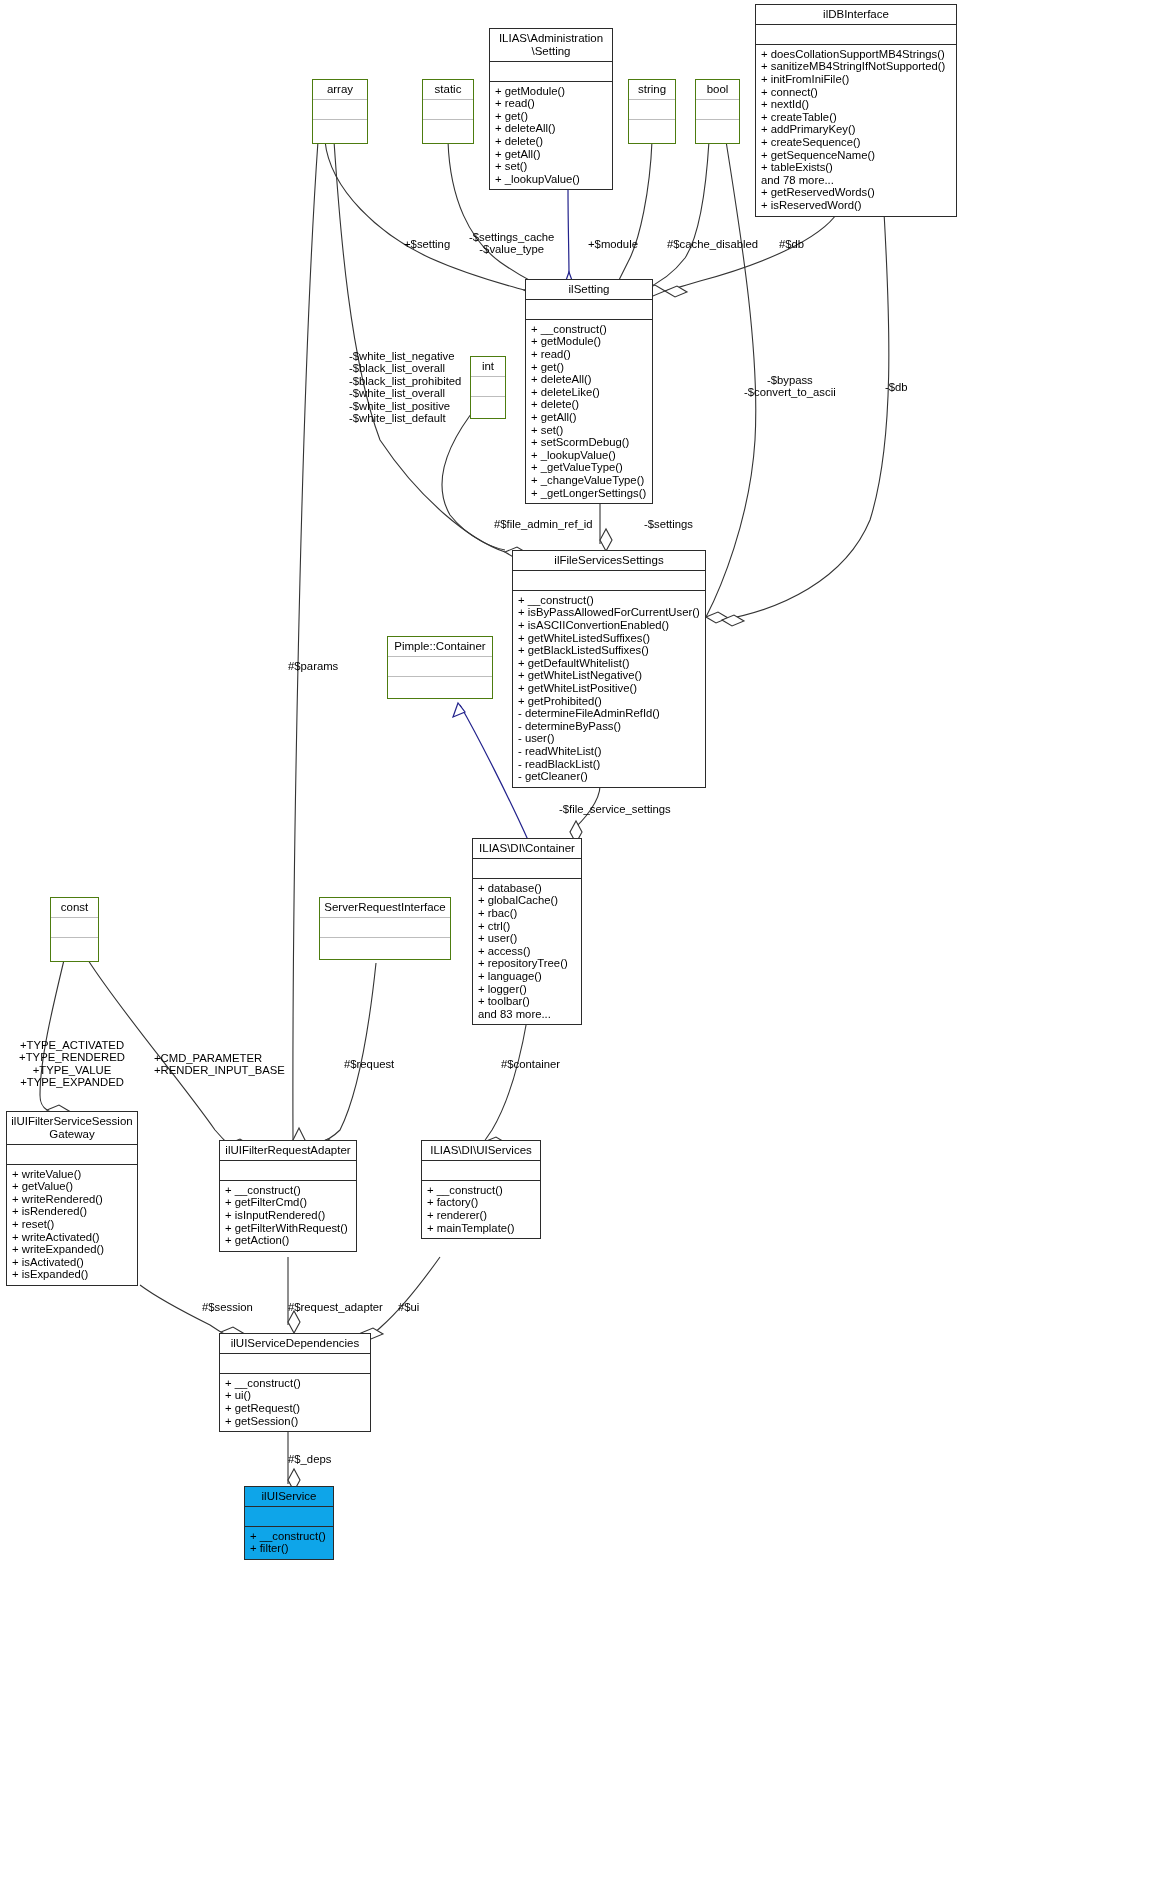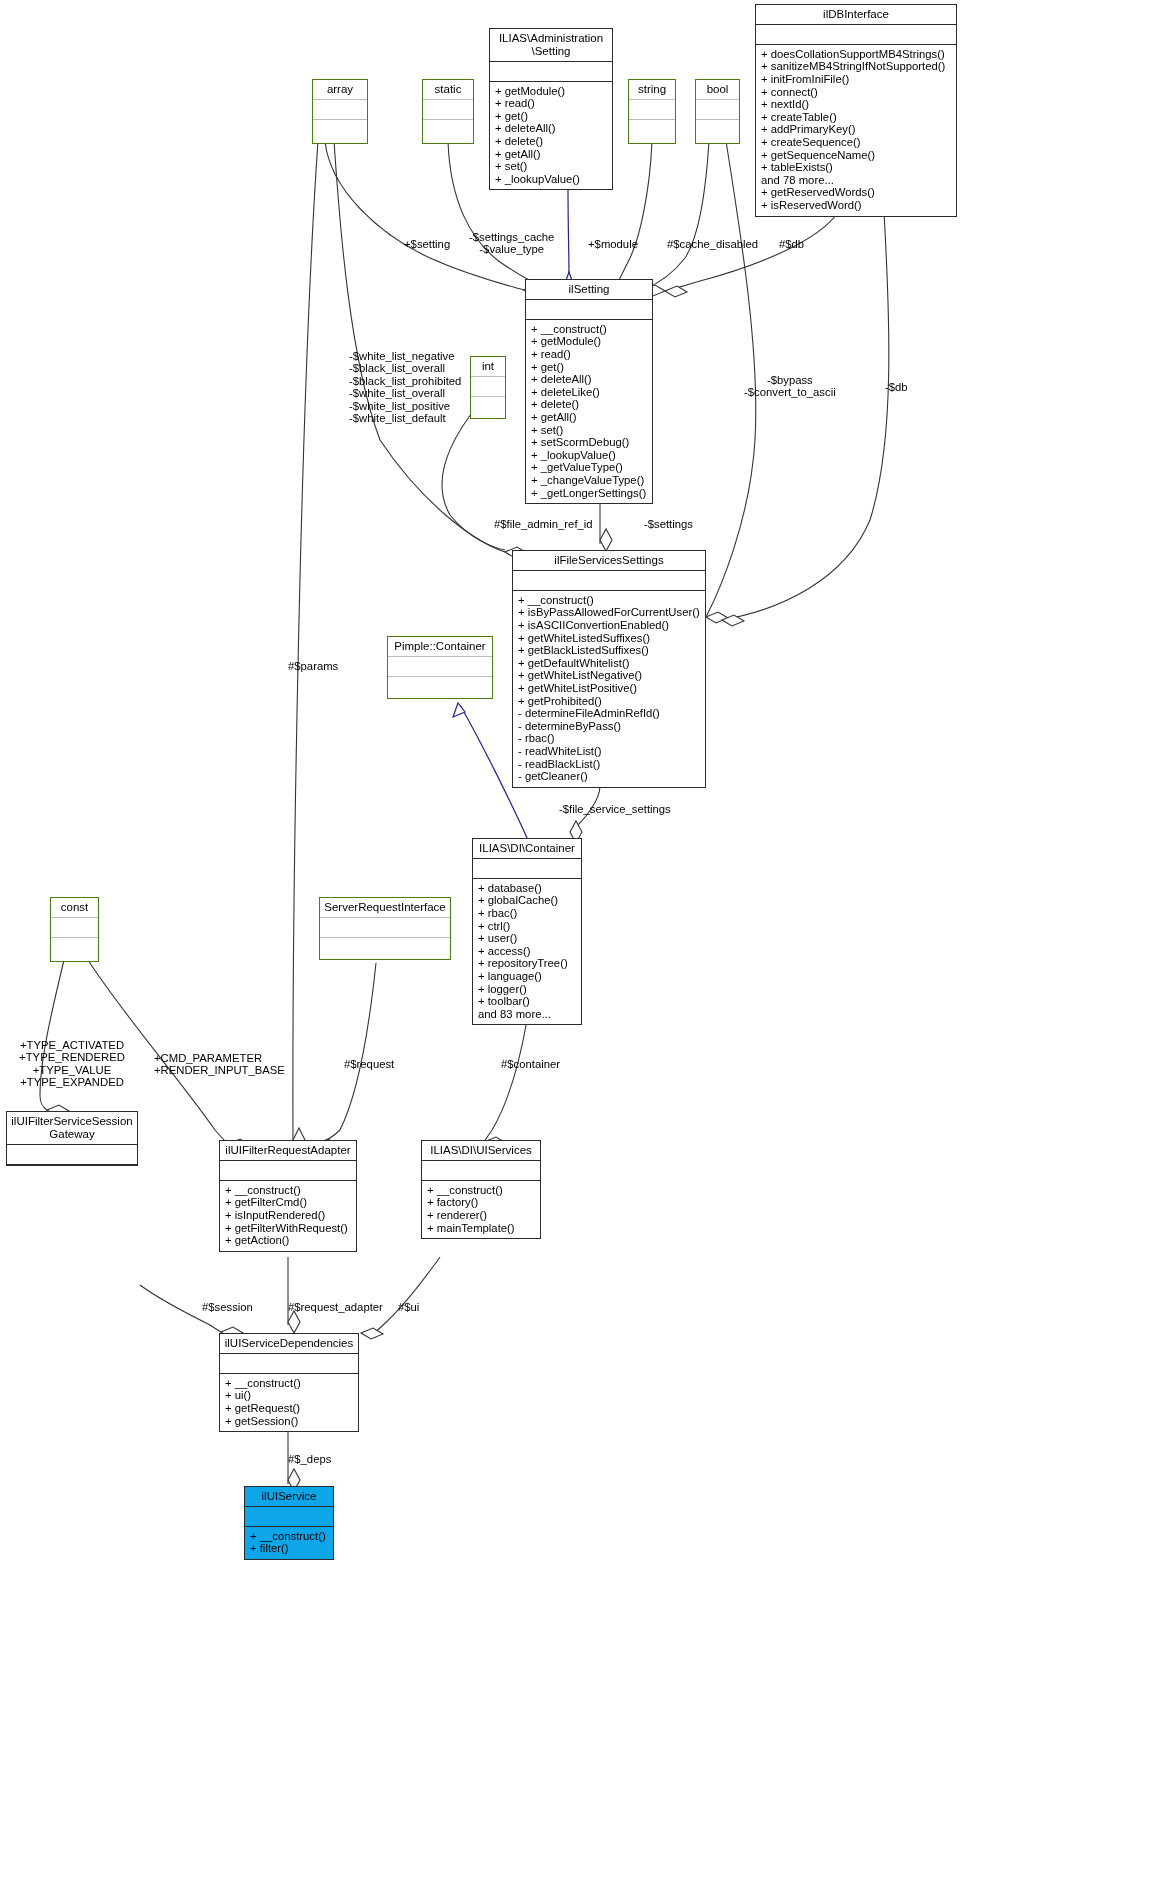"- rbac()" div { text: rbac -> user }
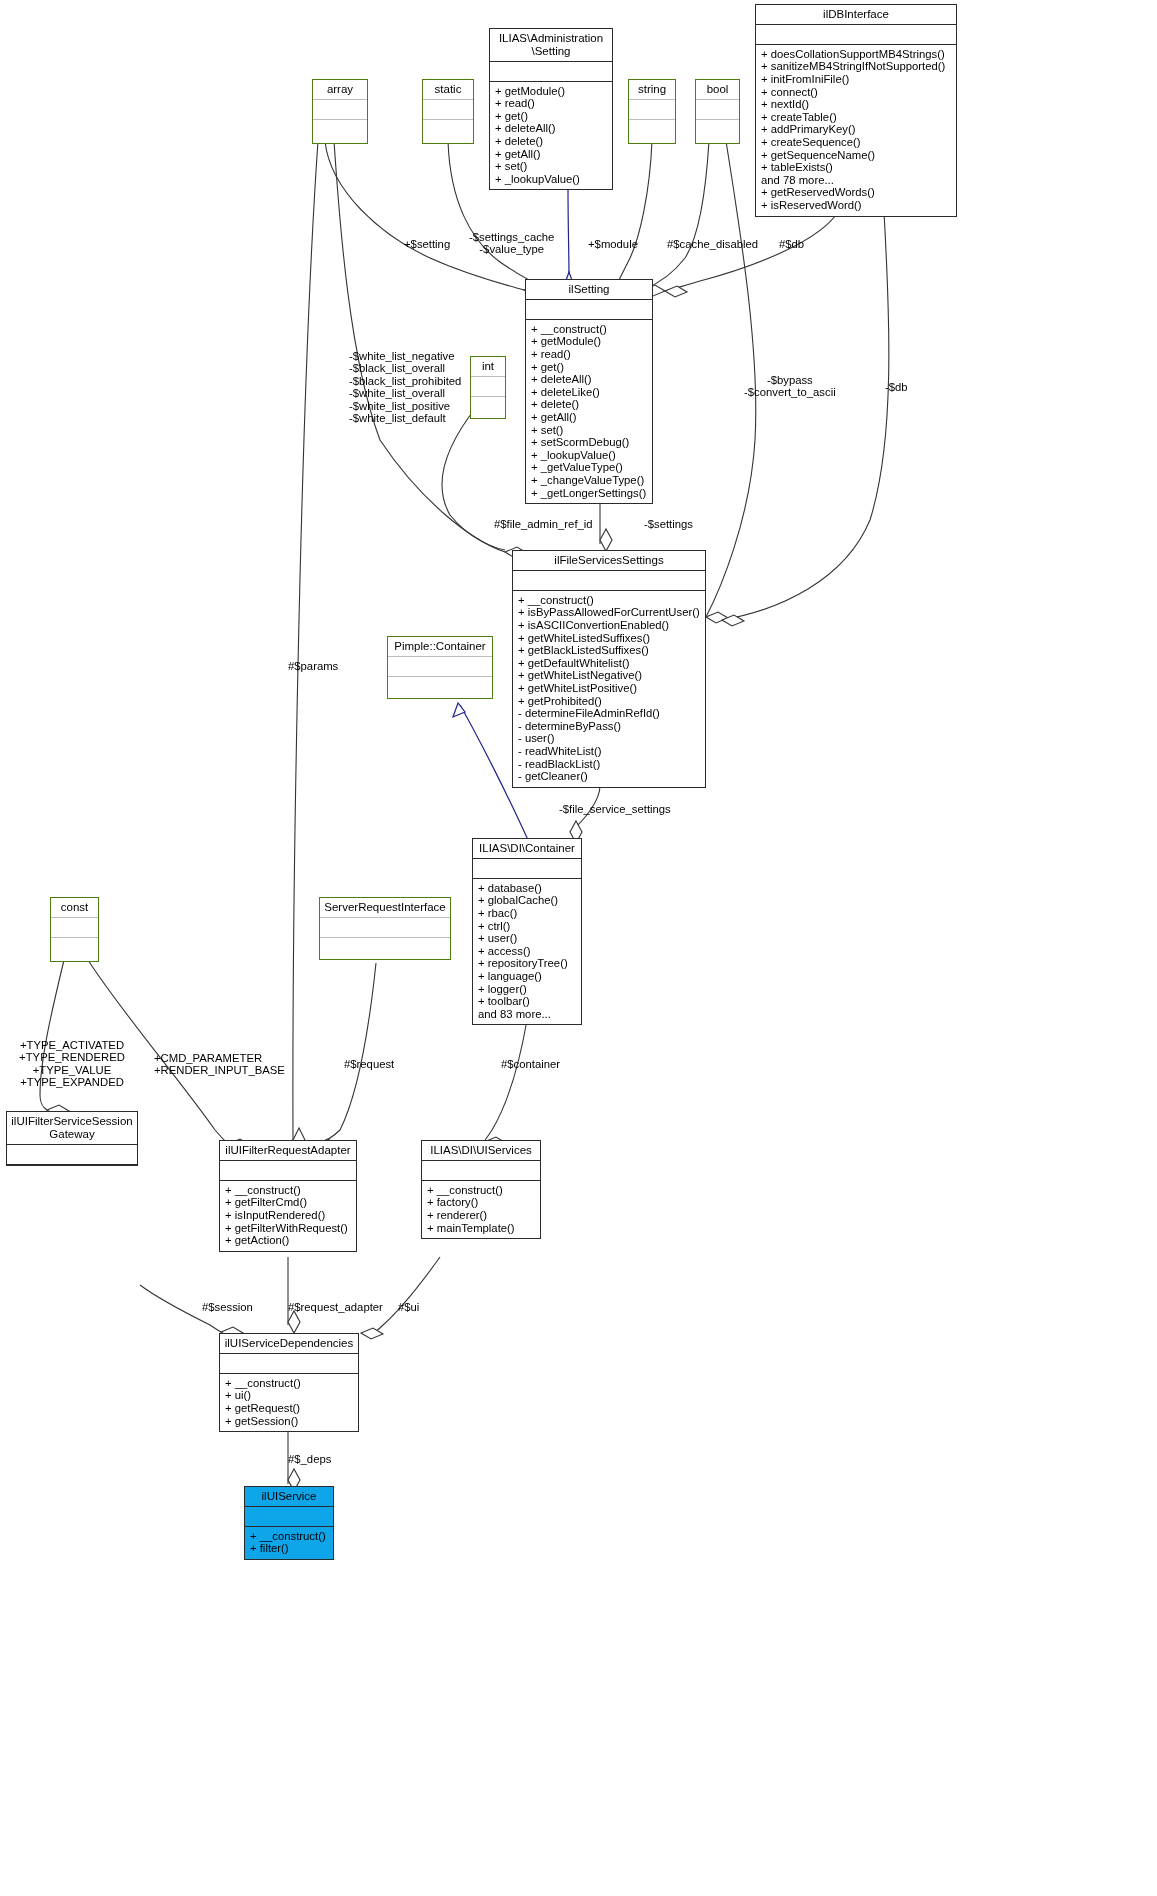"+ writeValue()" div.ops { html: none -> <div> <div>+ writeValue()</div> <div>+ getValue()</div> <div>+ writeRendered()</div> <div>+ isRendered()</div> <div>+ reset()</div> <div>+ writeActivated()</div> <div>+ writeExpanded()</div> <div>+ isActivated()</div> <div>+ isExpanded()</div> </div> }
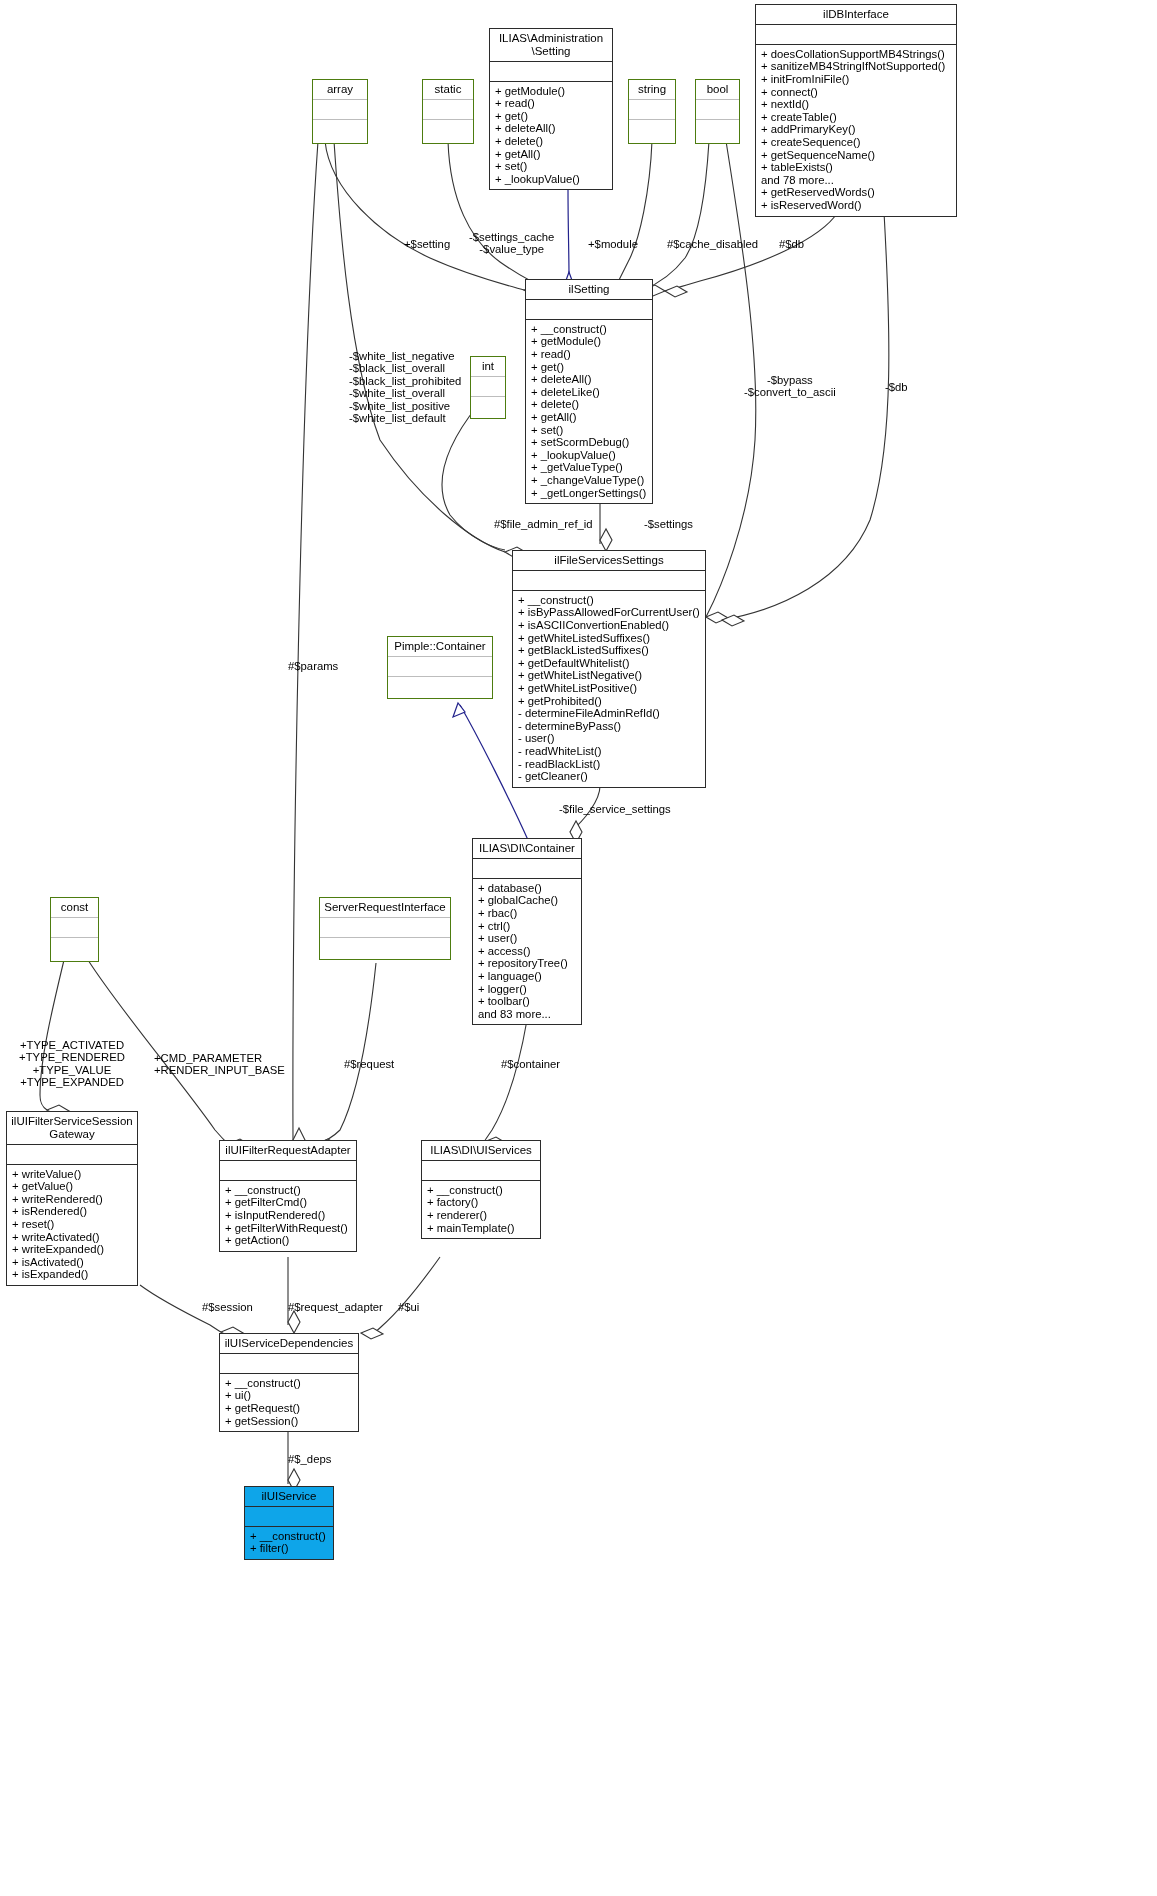"ilUIServiceDependencies" div.node { width: 140px -> 152px }
